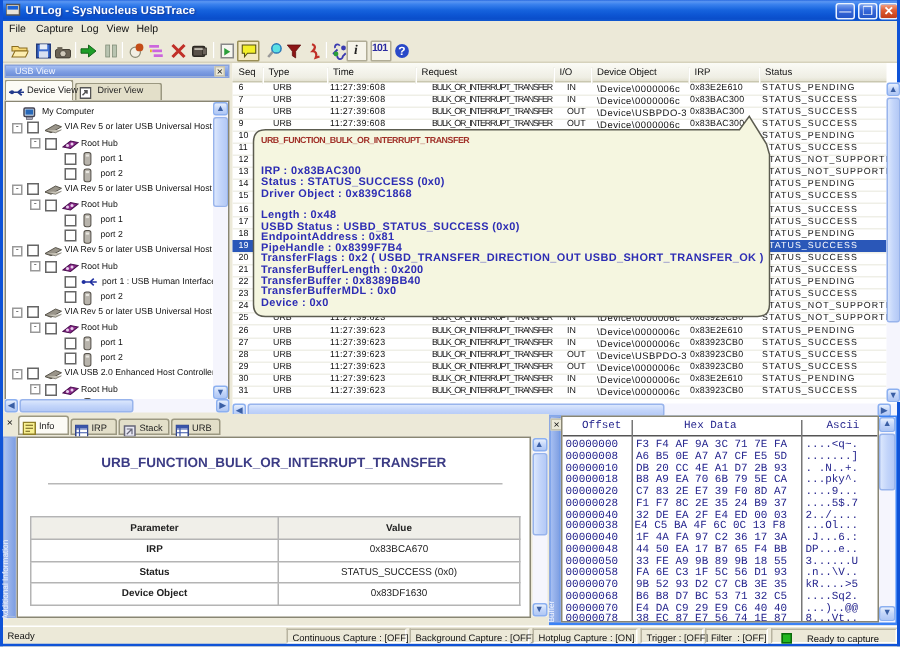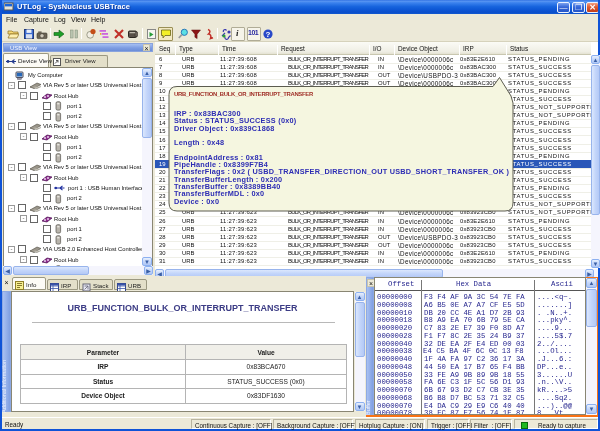"USBD Status : USBD_STATUS_SUCCESS (0x0)" div { html: none -> <div>USBD Status : USBD_STATUS_SUCCESS (0x0)</div> }
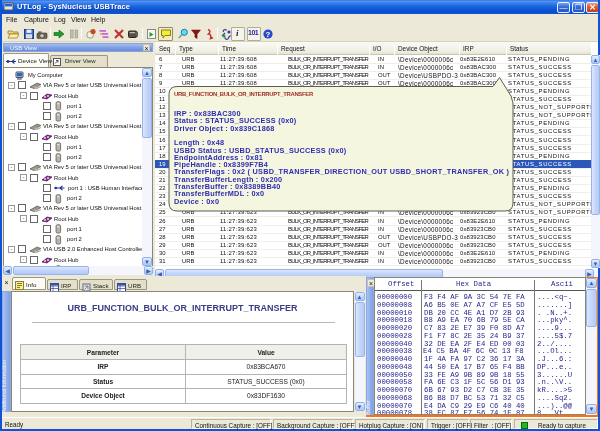"Offset" #hex { background: #f97316 -> #3b82f6 }
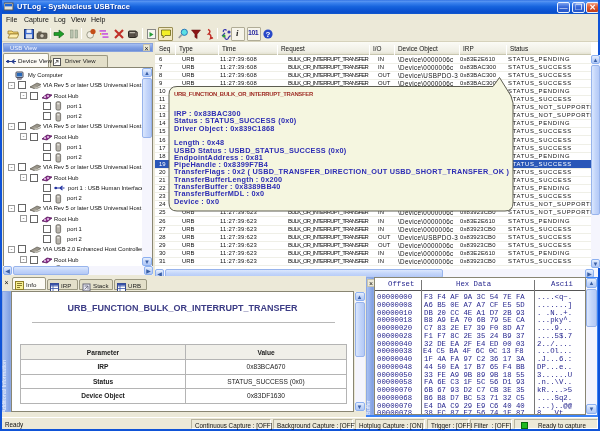"F3 F4 AF 9A 3C" span { text: 54 -> 71 }
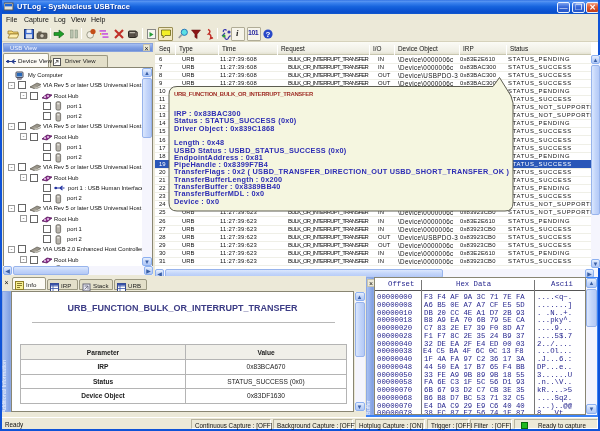"6B 67 93 D2 C7" span { text: 6B 67 -> 9B 52 }
